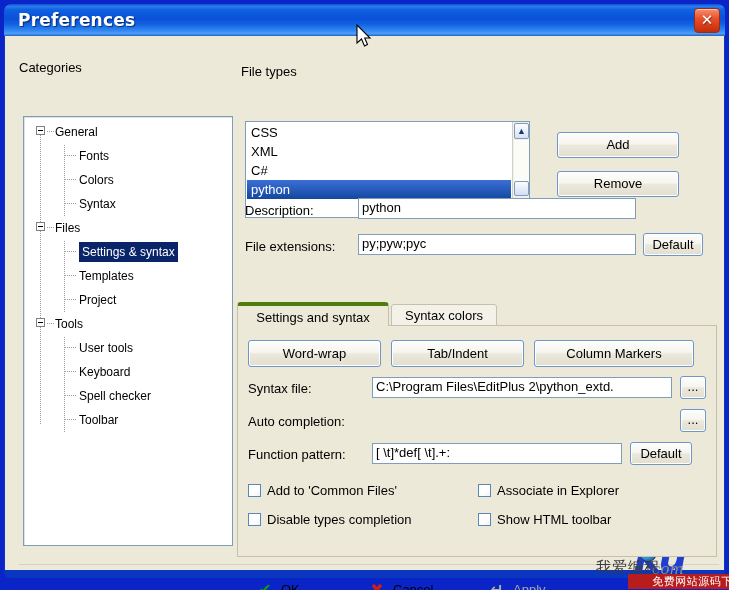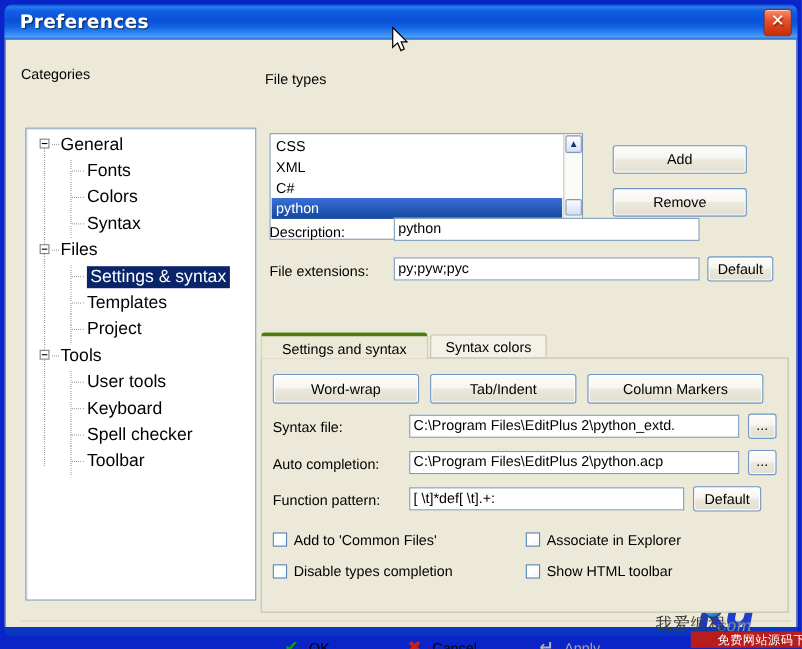"General" .tnode { font-size: 16px -> 12px }
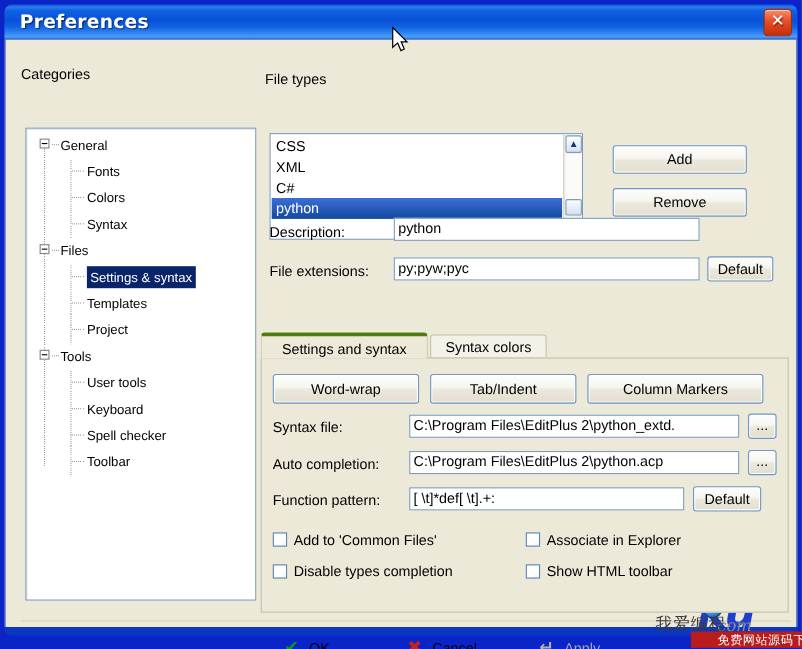"C:\Program Files\EditPlus 2\python.acp" div.xin { html: <div>C:\Program Files\EditPlus 2\python.acp</div> -> none }
